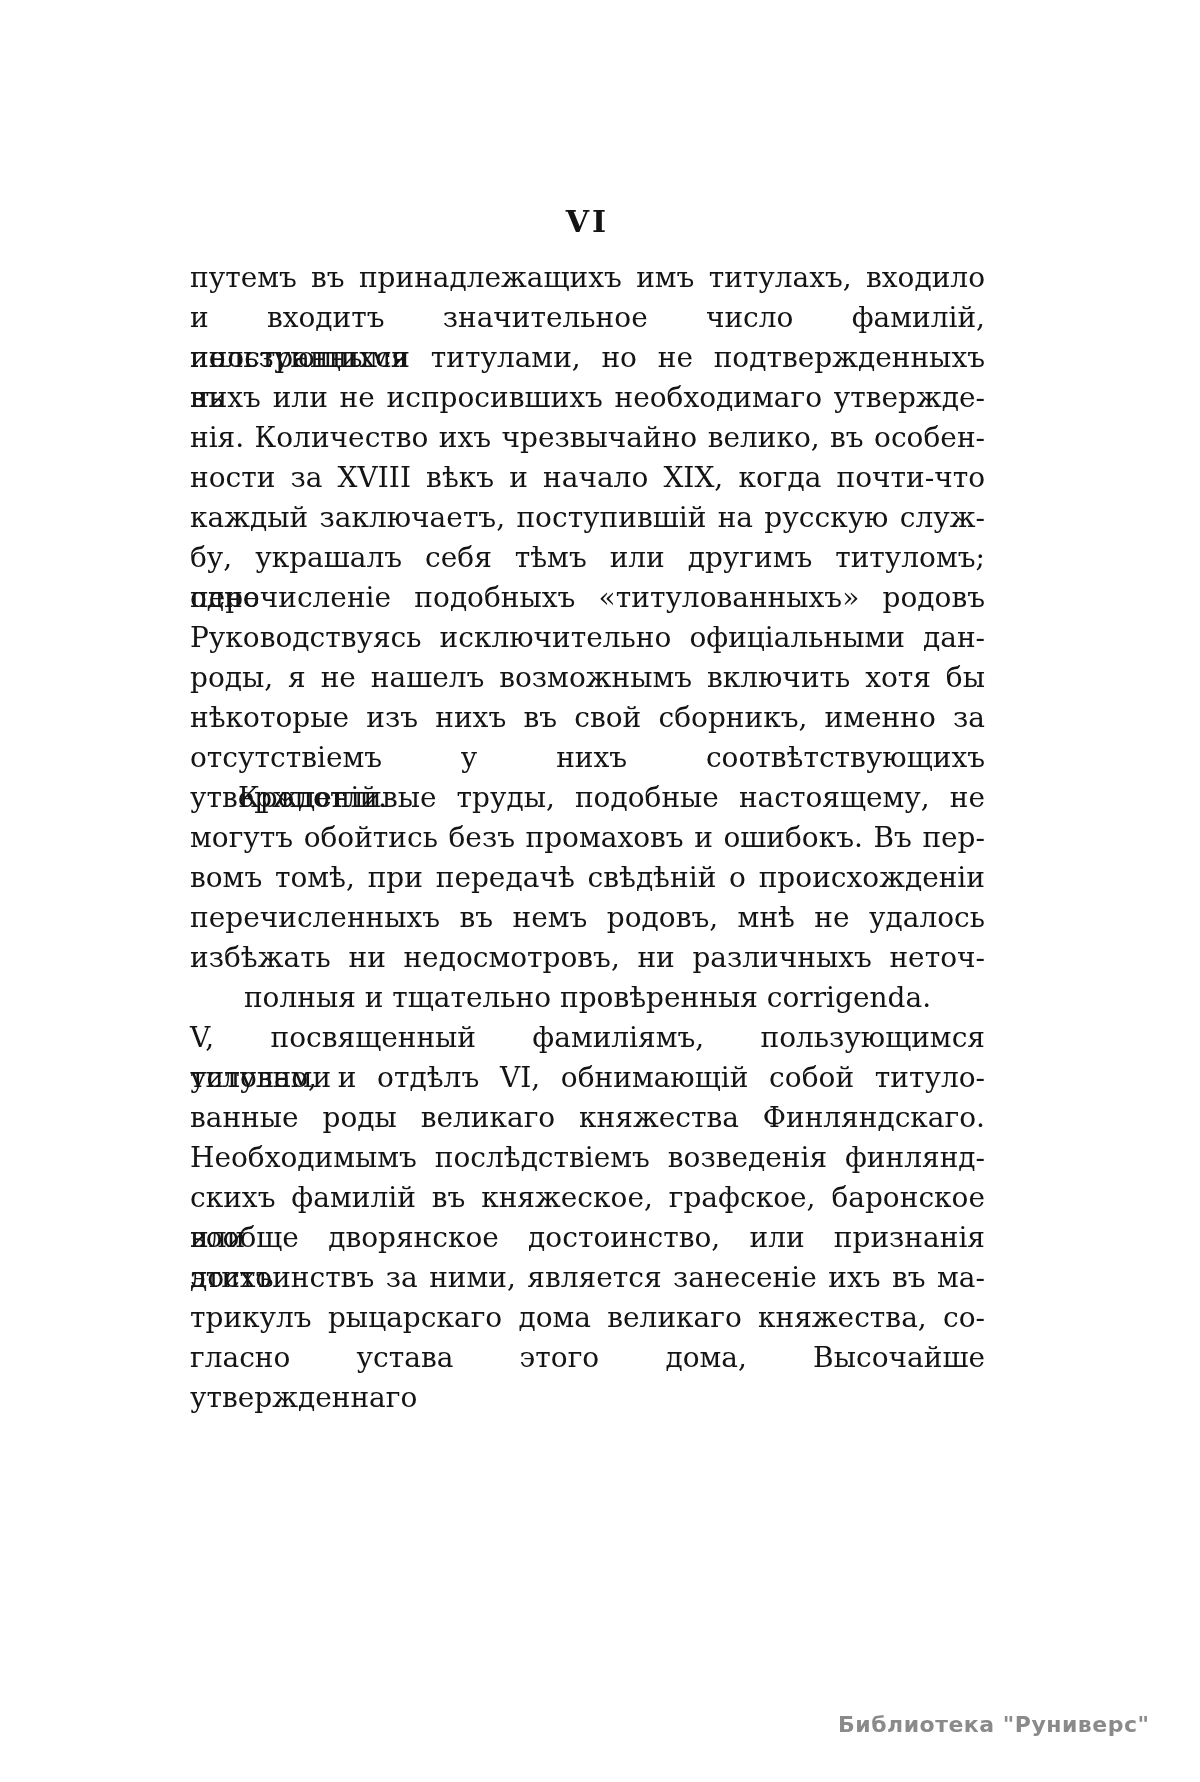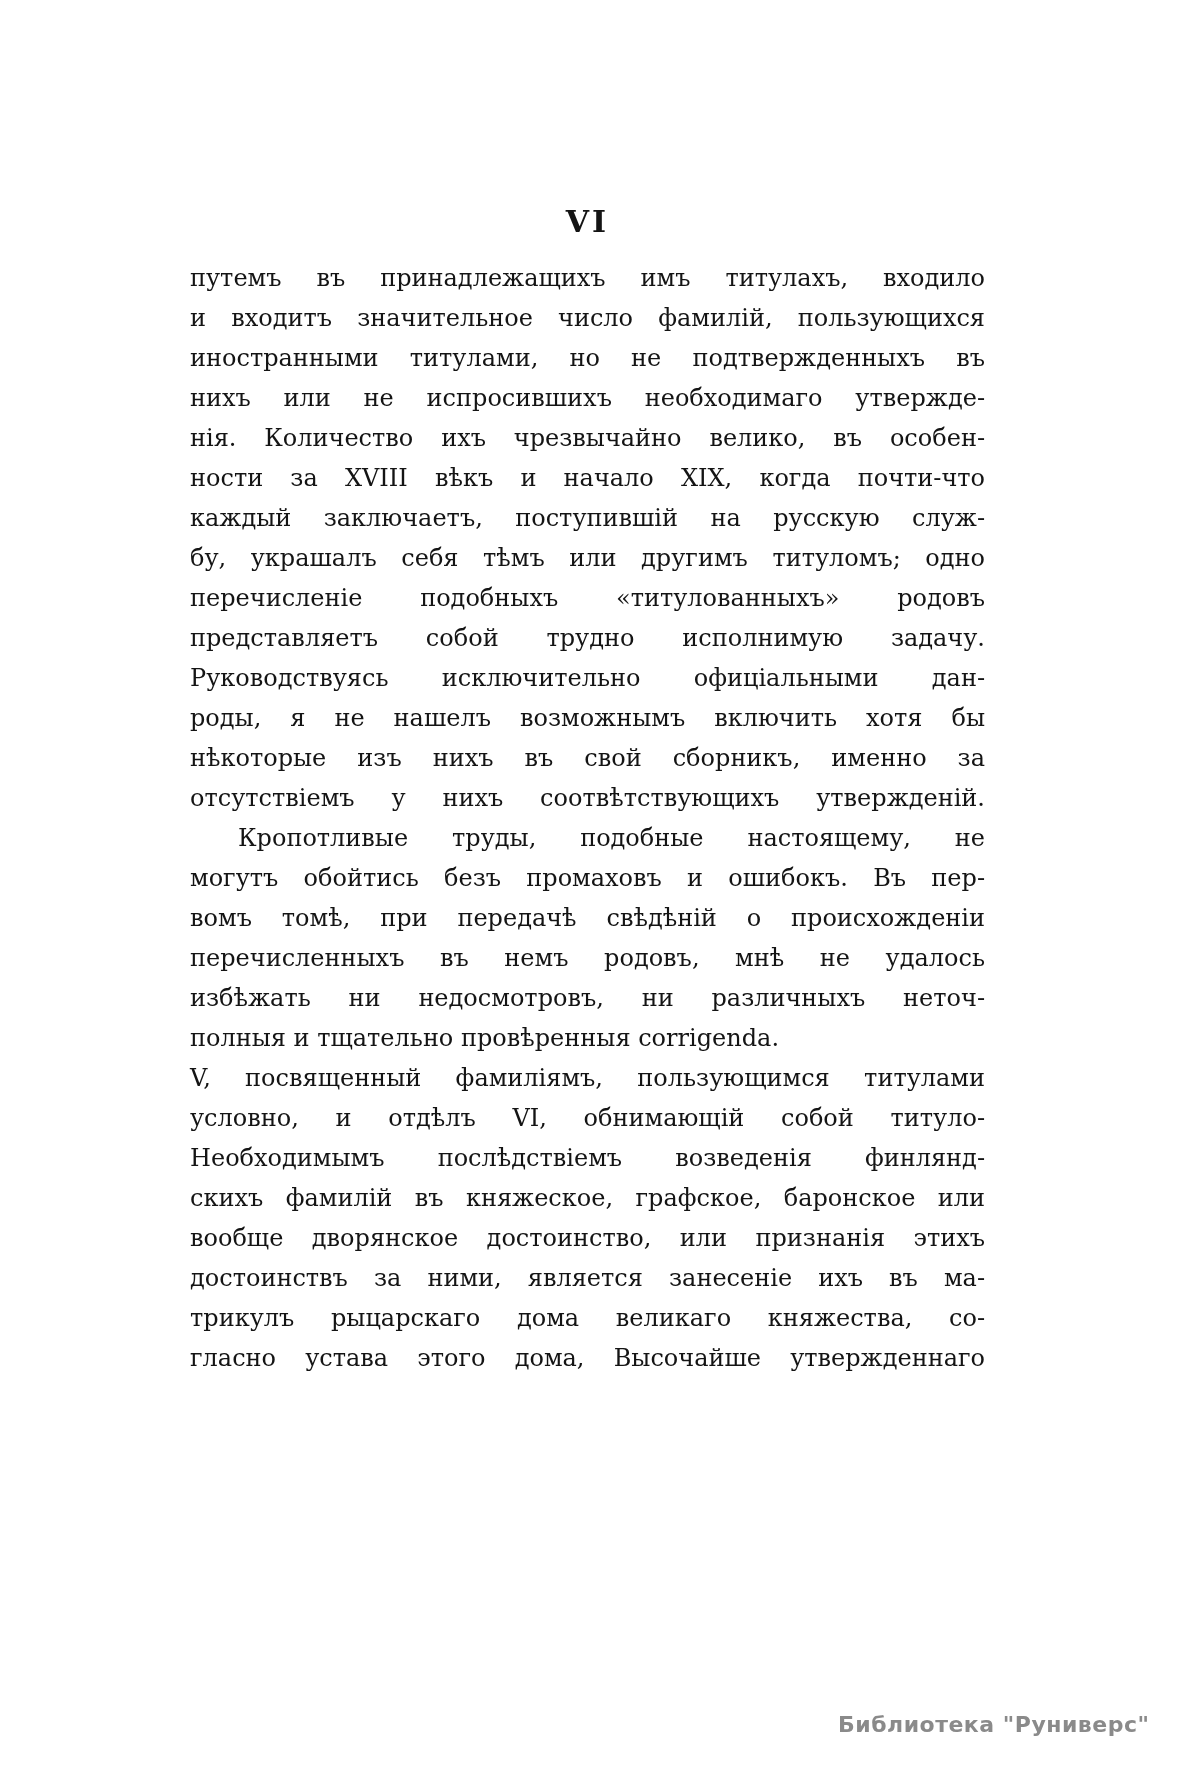"путемъ въ принадлежащихъ имъ титулахъ," .page-text { font-size: 24px -> 28px }
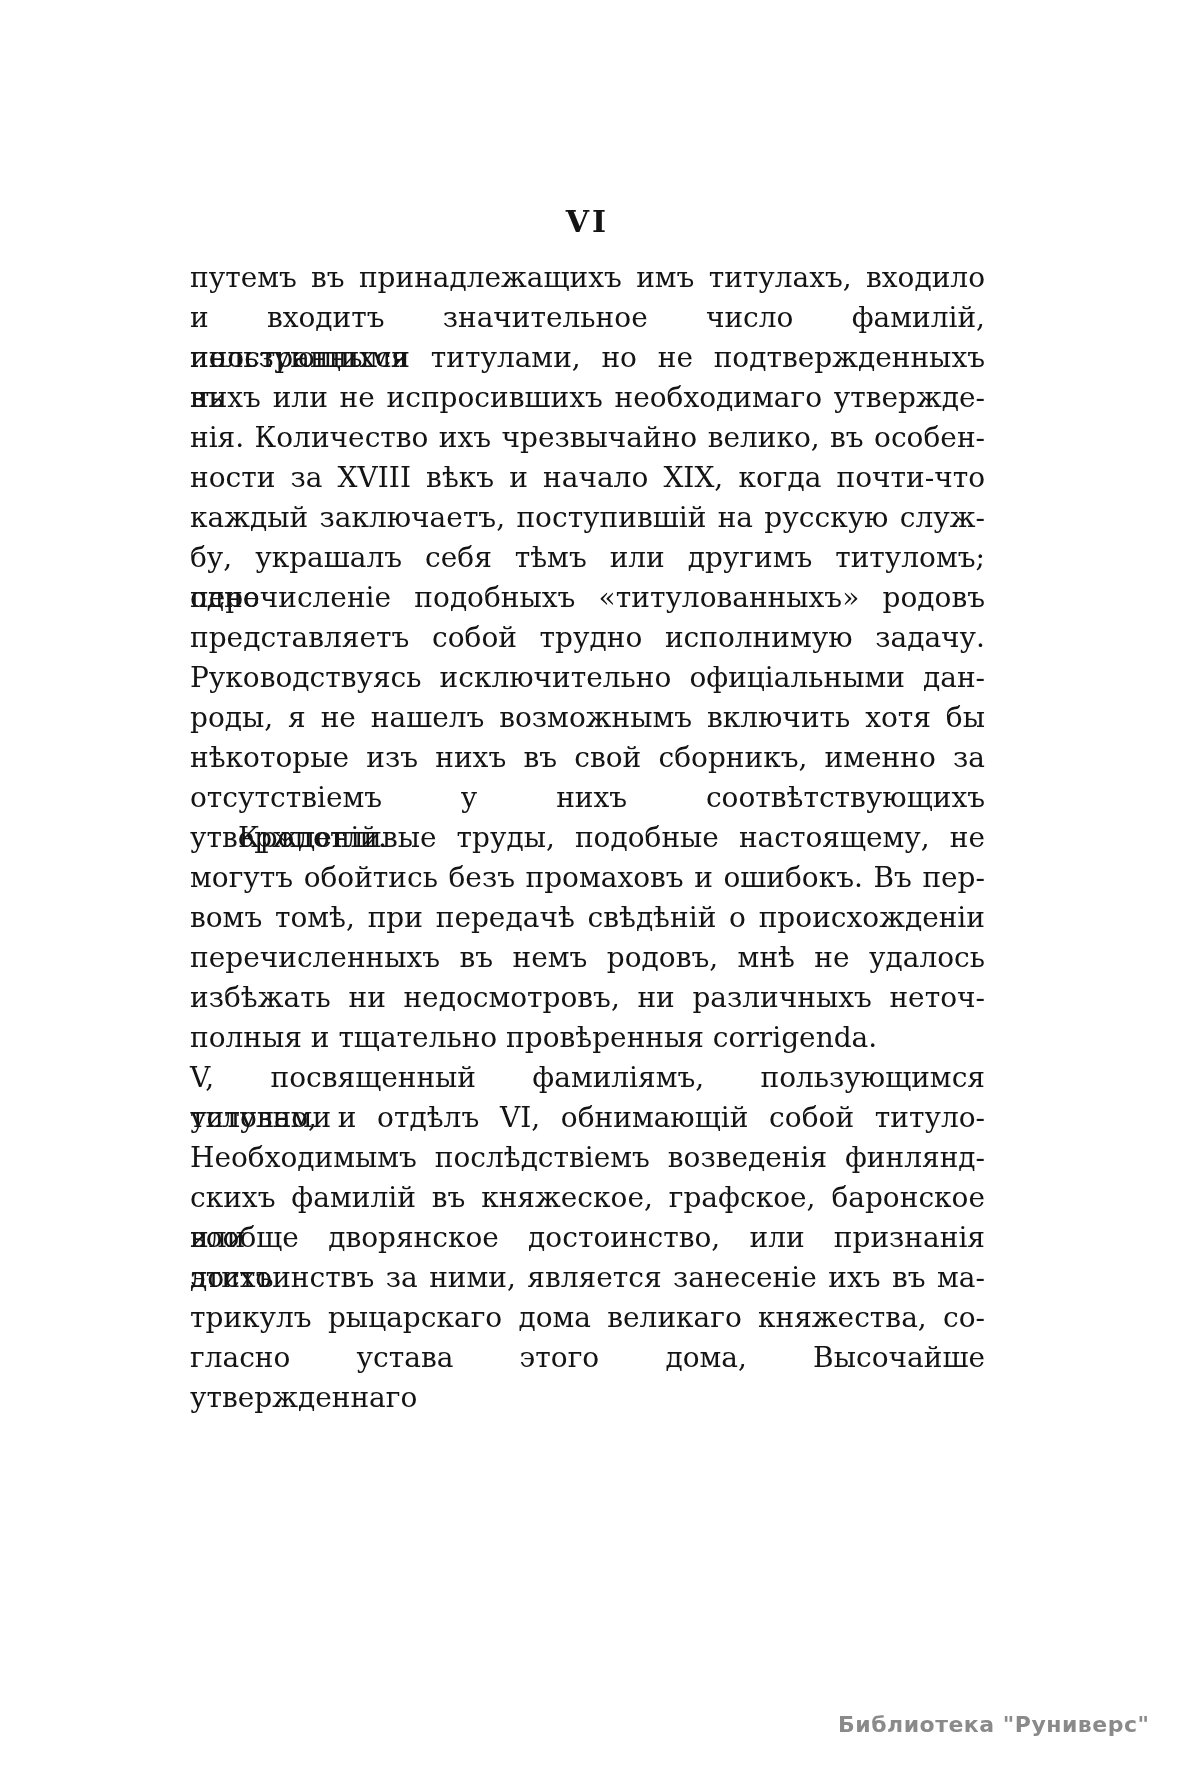"представляетъ собой трудно исполнимую" div.line { html: <div>представляетъ собой трудно исполнимую задачу.</div> -> none }
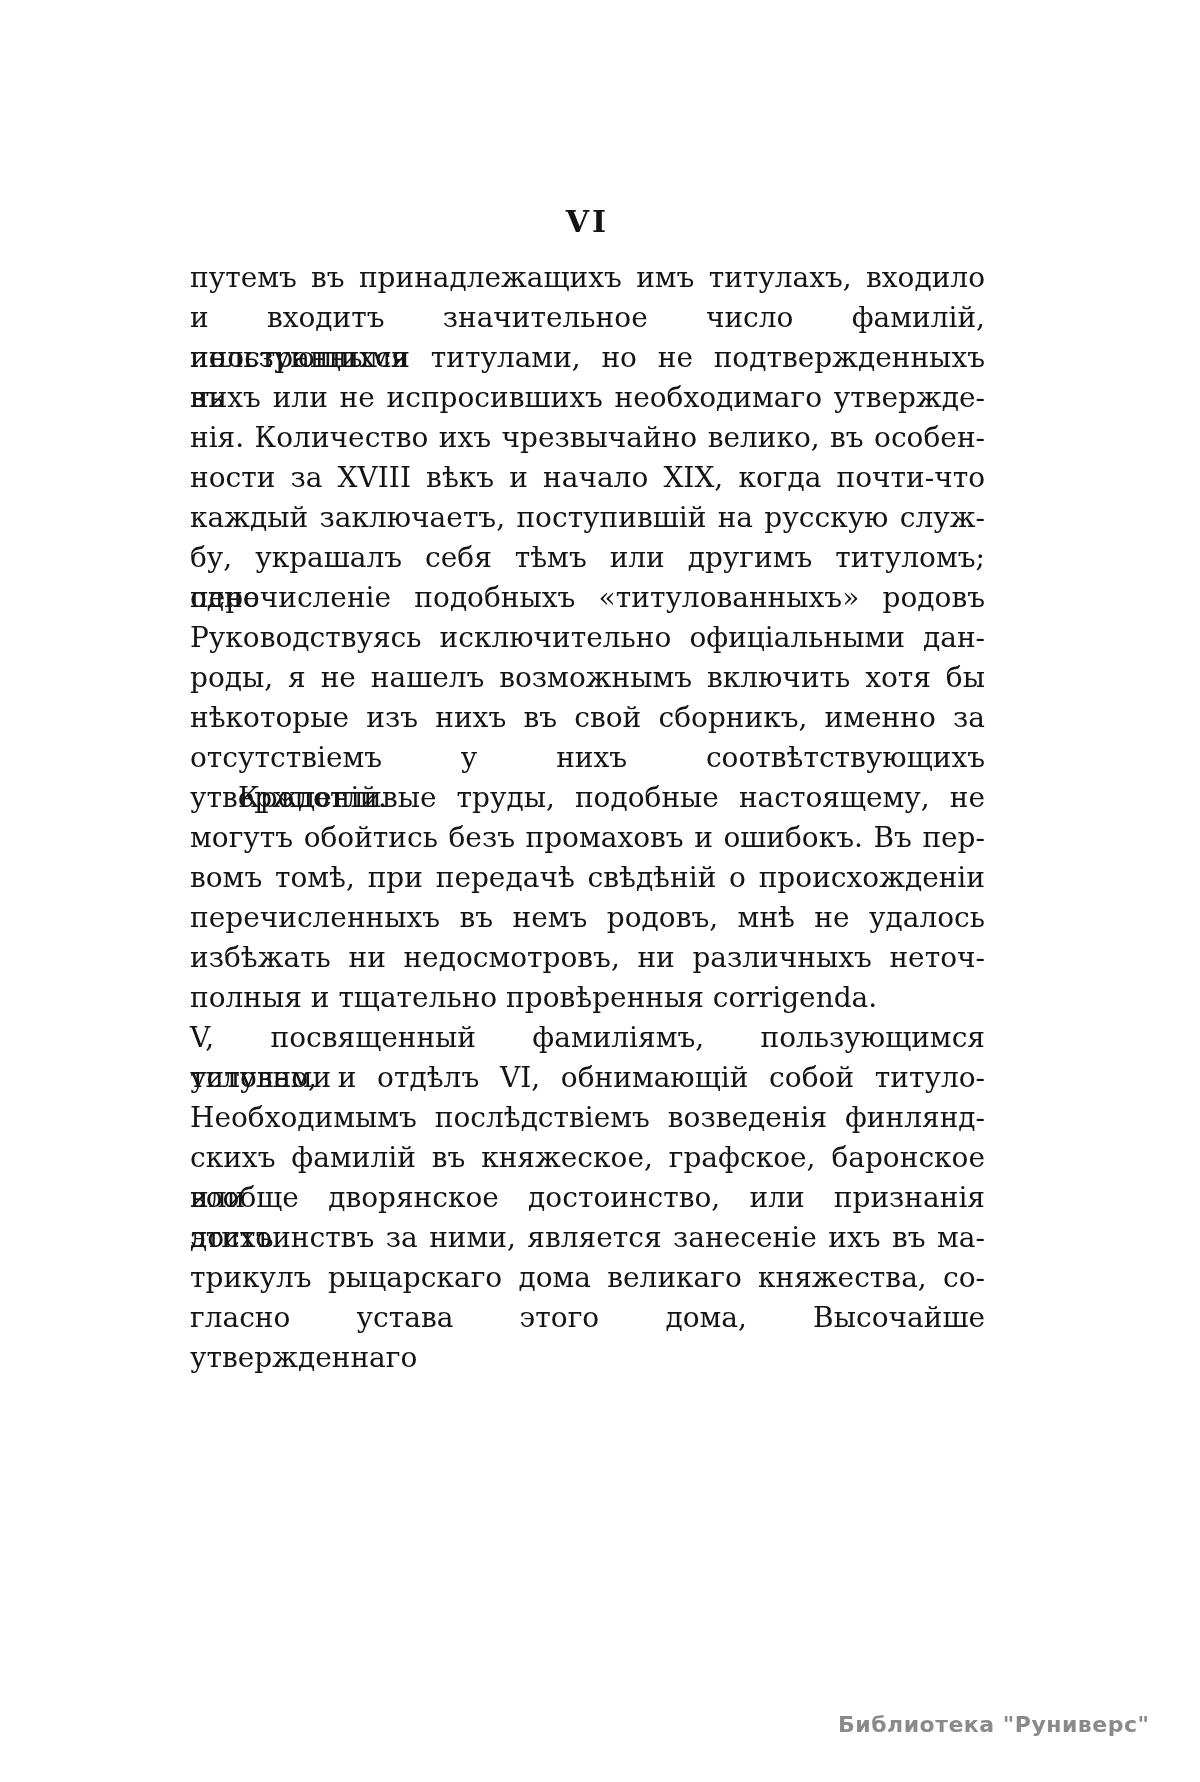"полныя и тщательно провѣренныя" .line { text-align: left -> center }
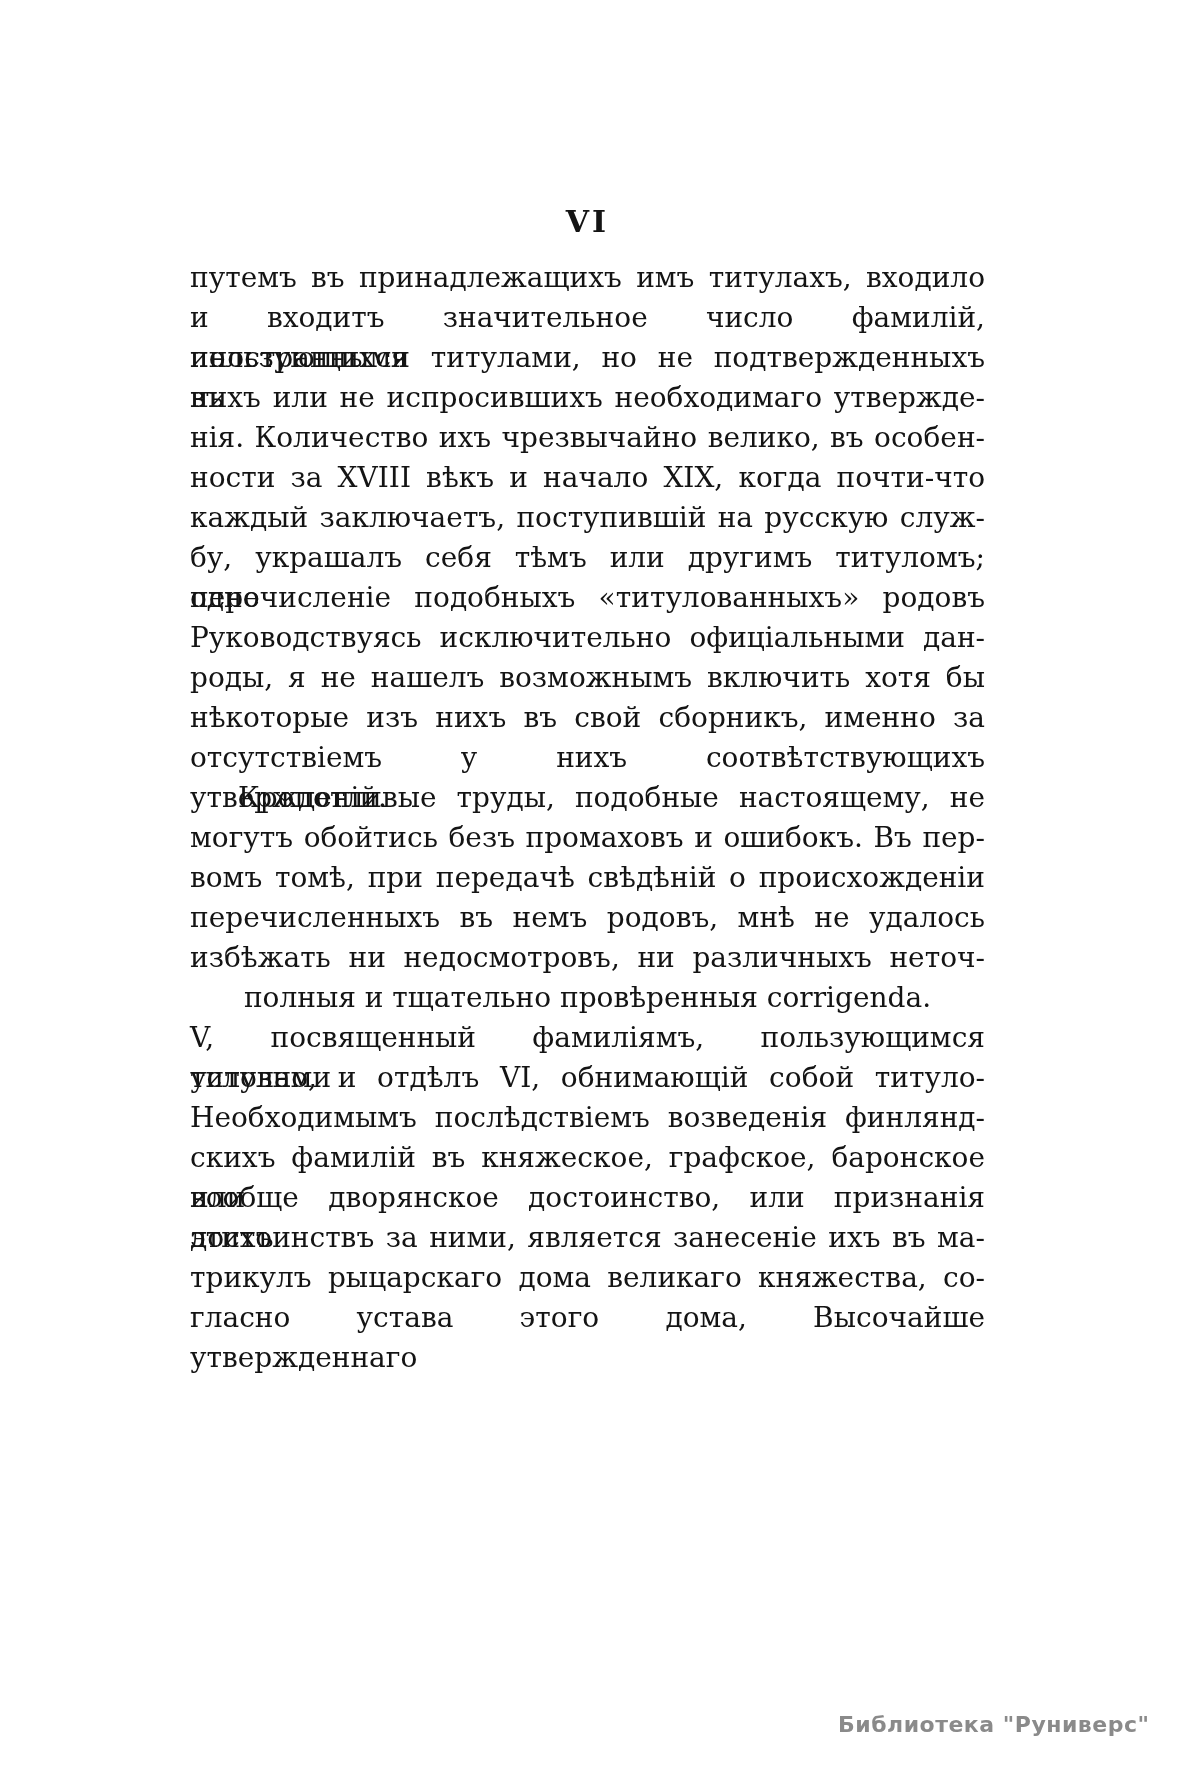"ванные роды великаго княжества" div.line { html: none -> <div>ванные роды великаго княжества Финляндскаго.</div> }
